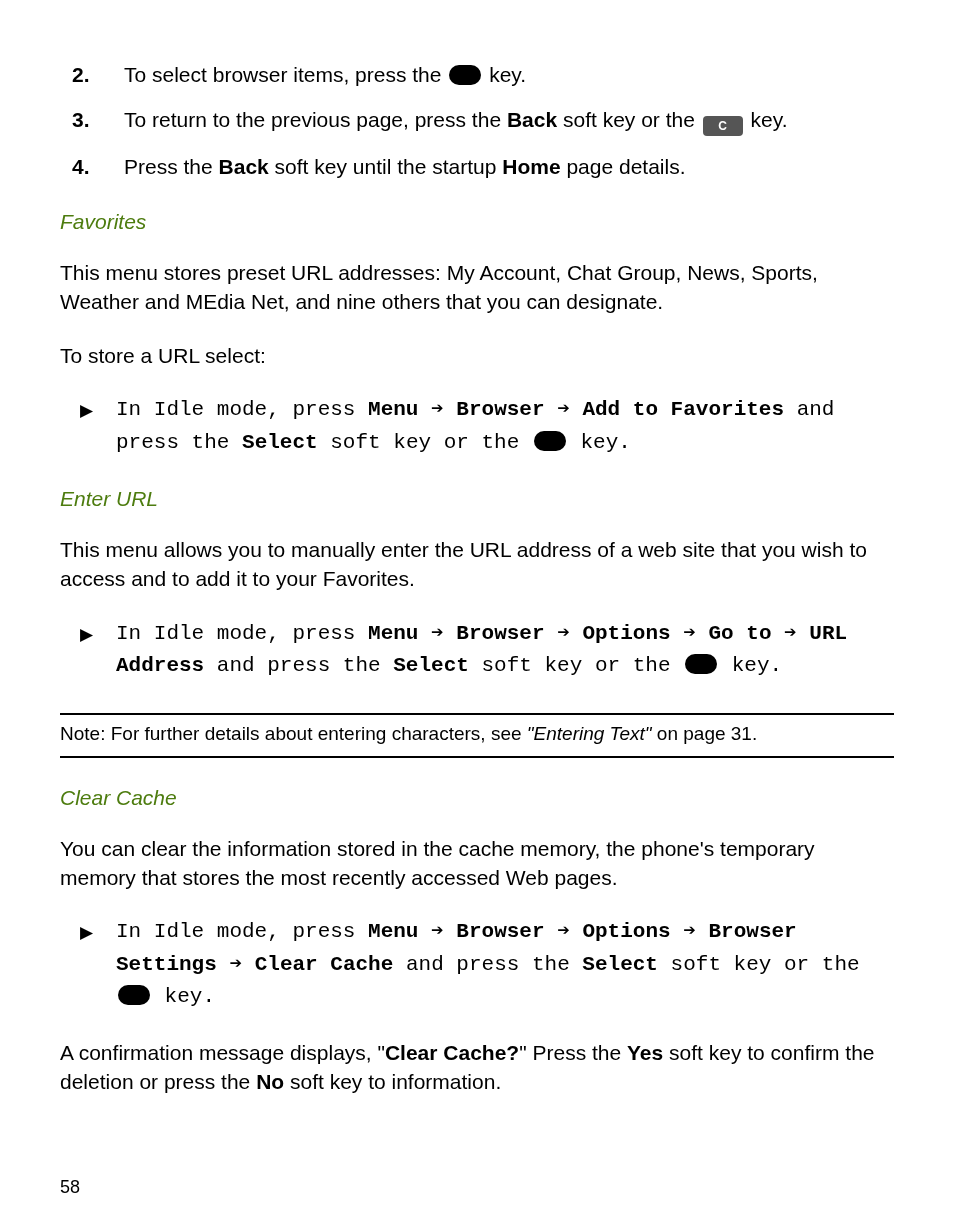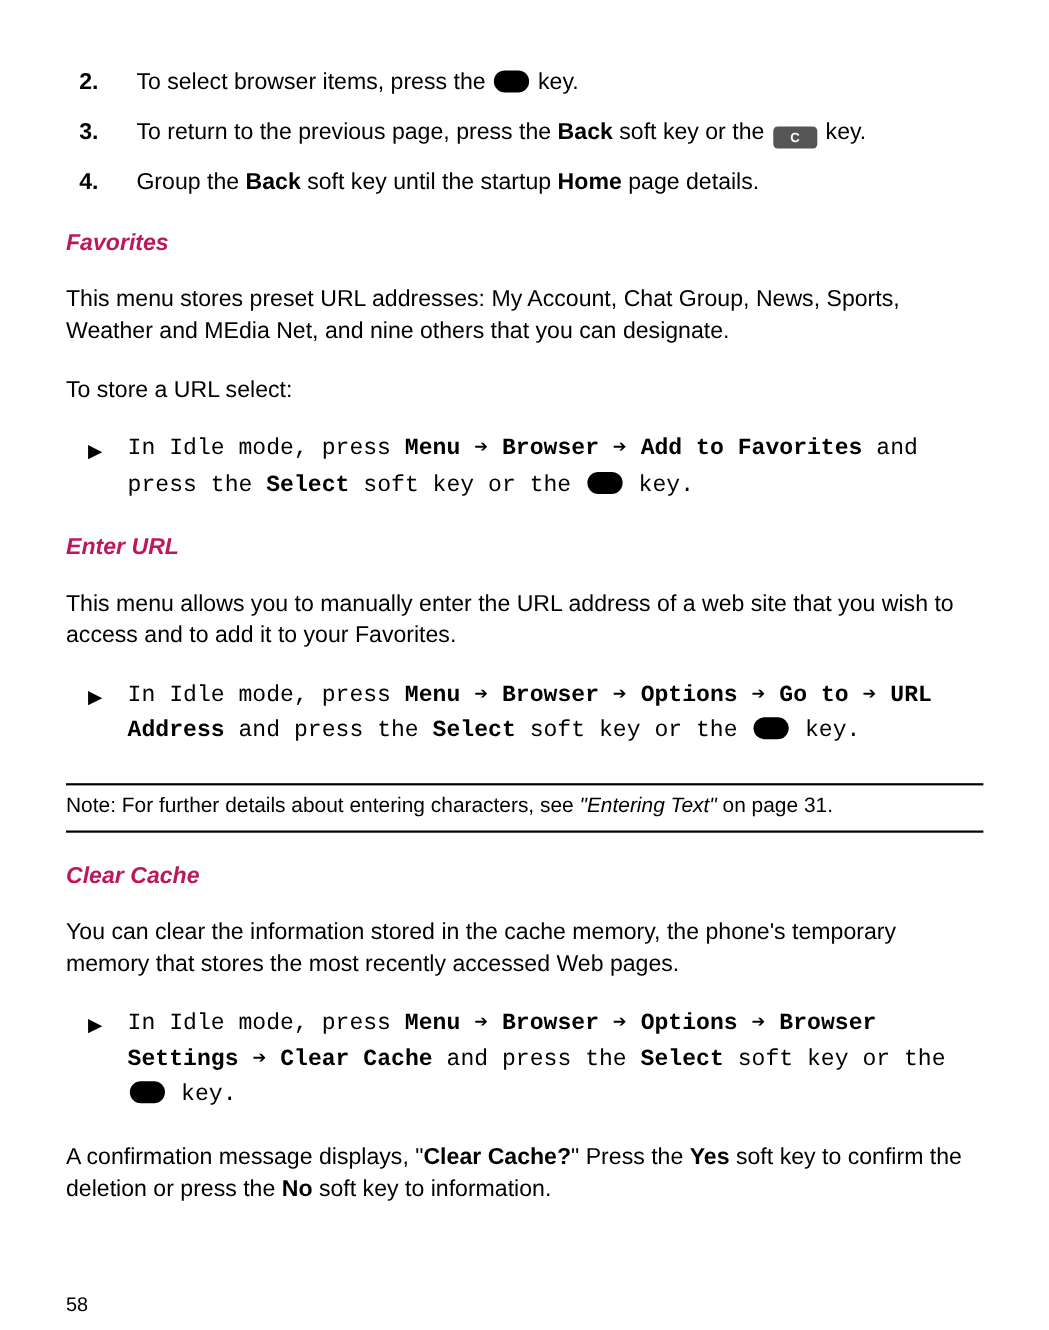"Group the" span { text: Group -> Press }
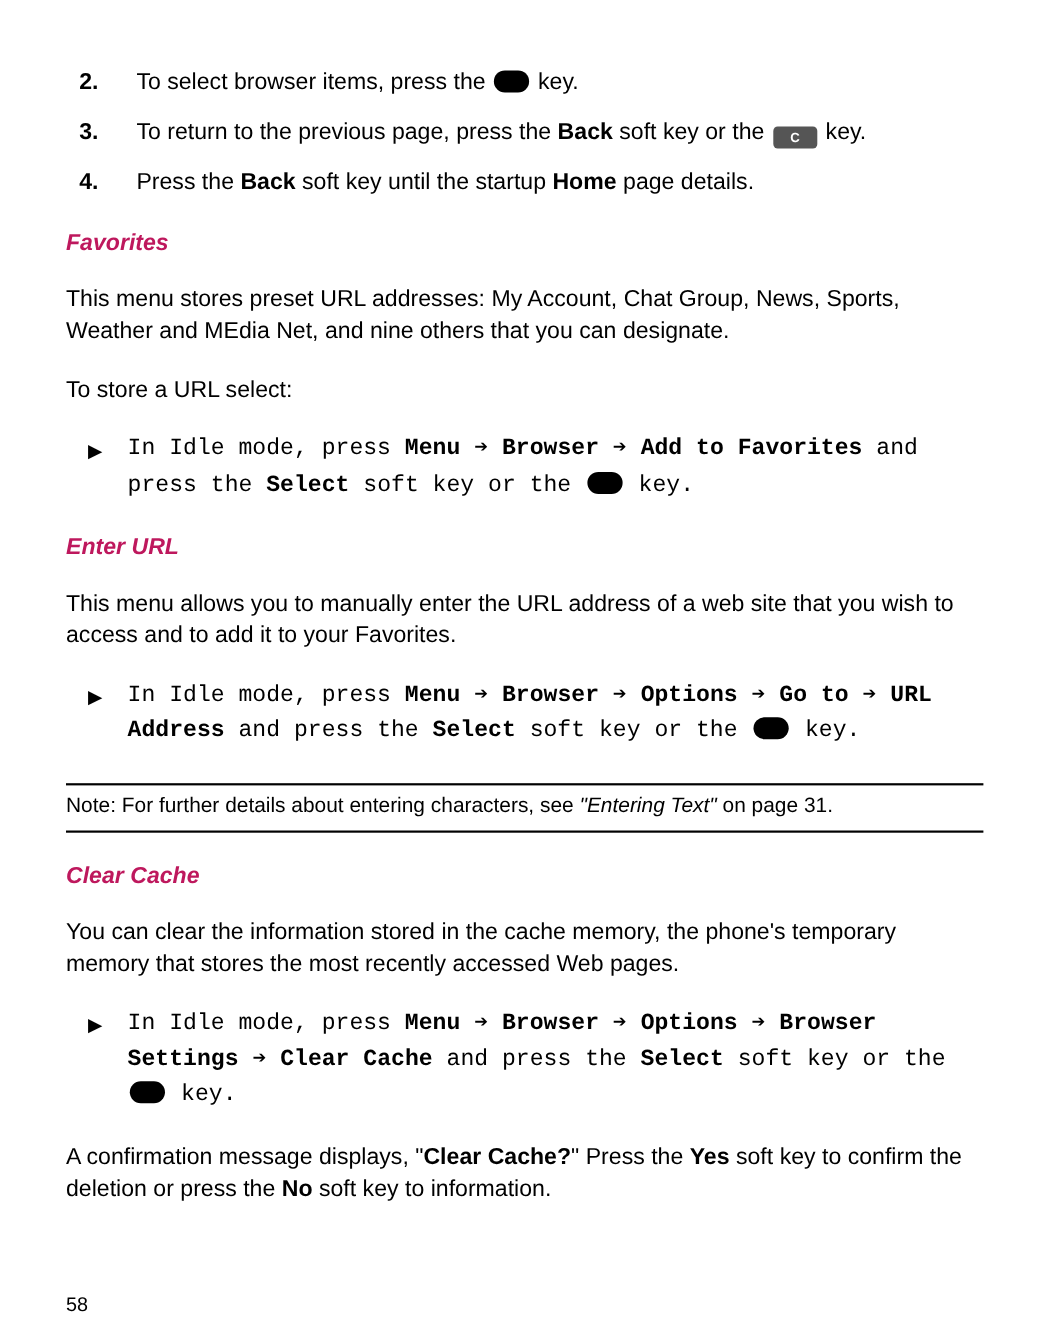"Favorites" .section-heading { color: #be185d -> #4d7c0f; font-weight: bold -> normal }
